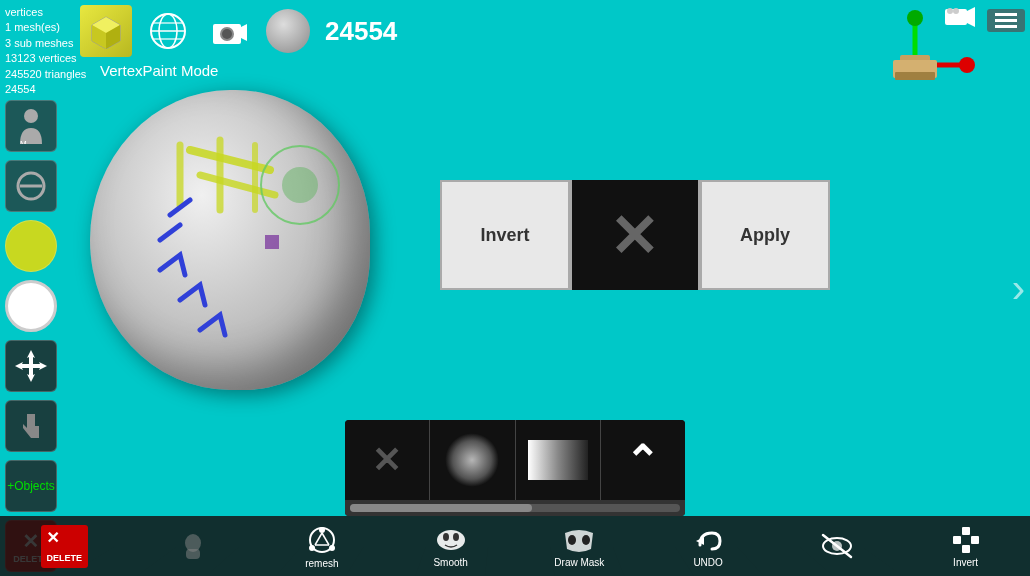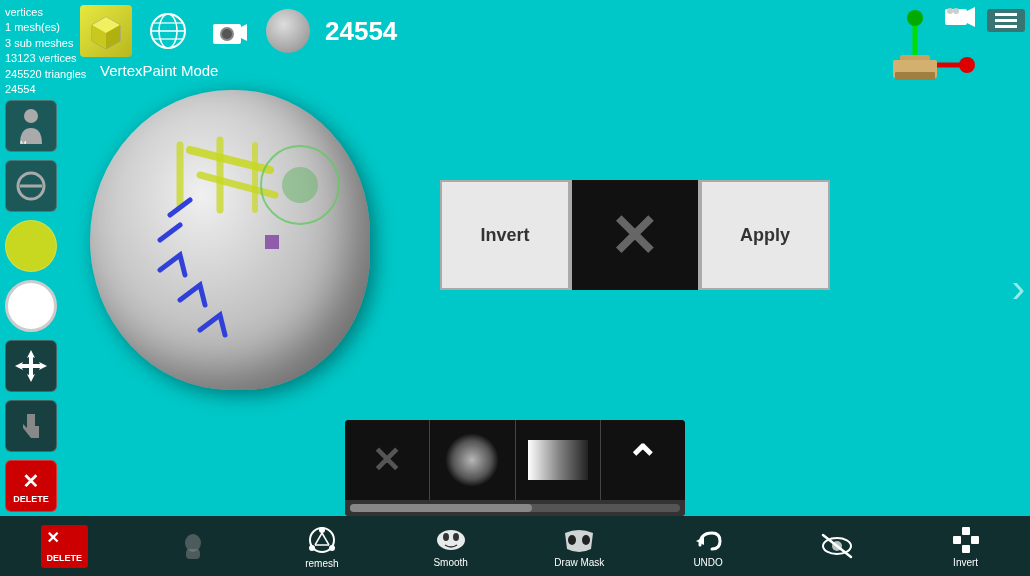"+Objects" div.tool-btn { html: none -> <div> +Objects </div> }
